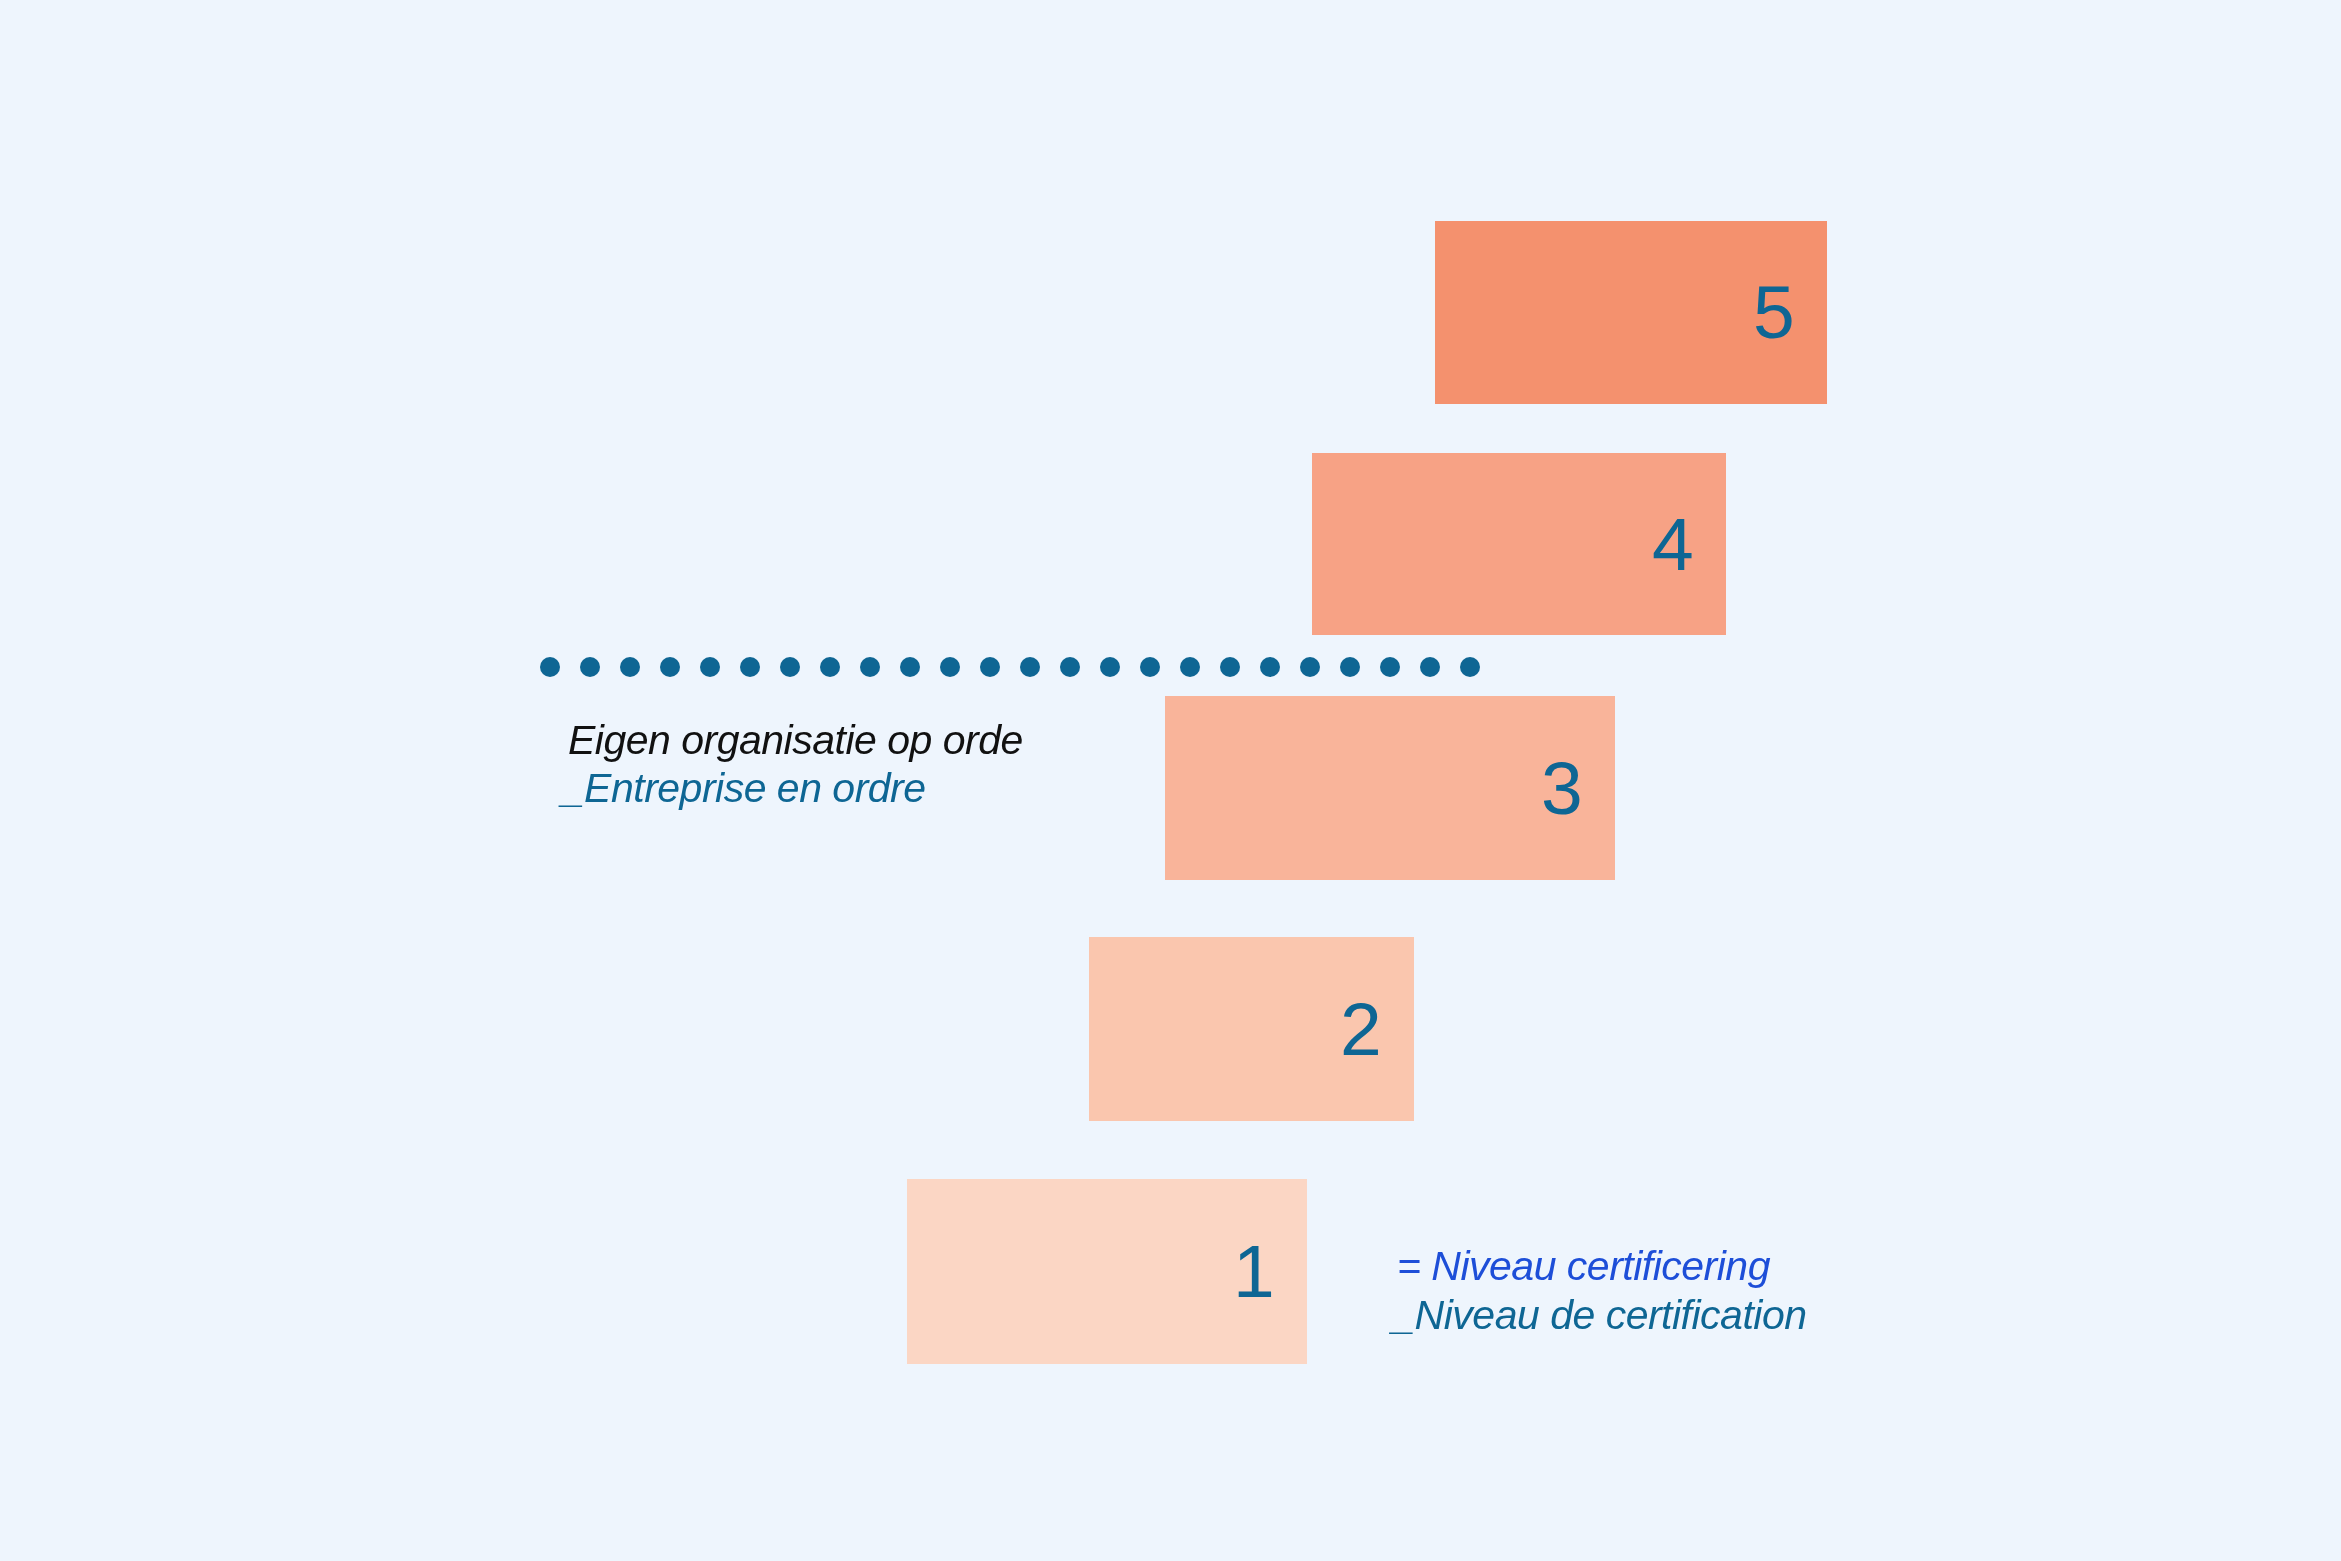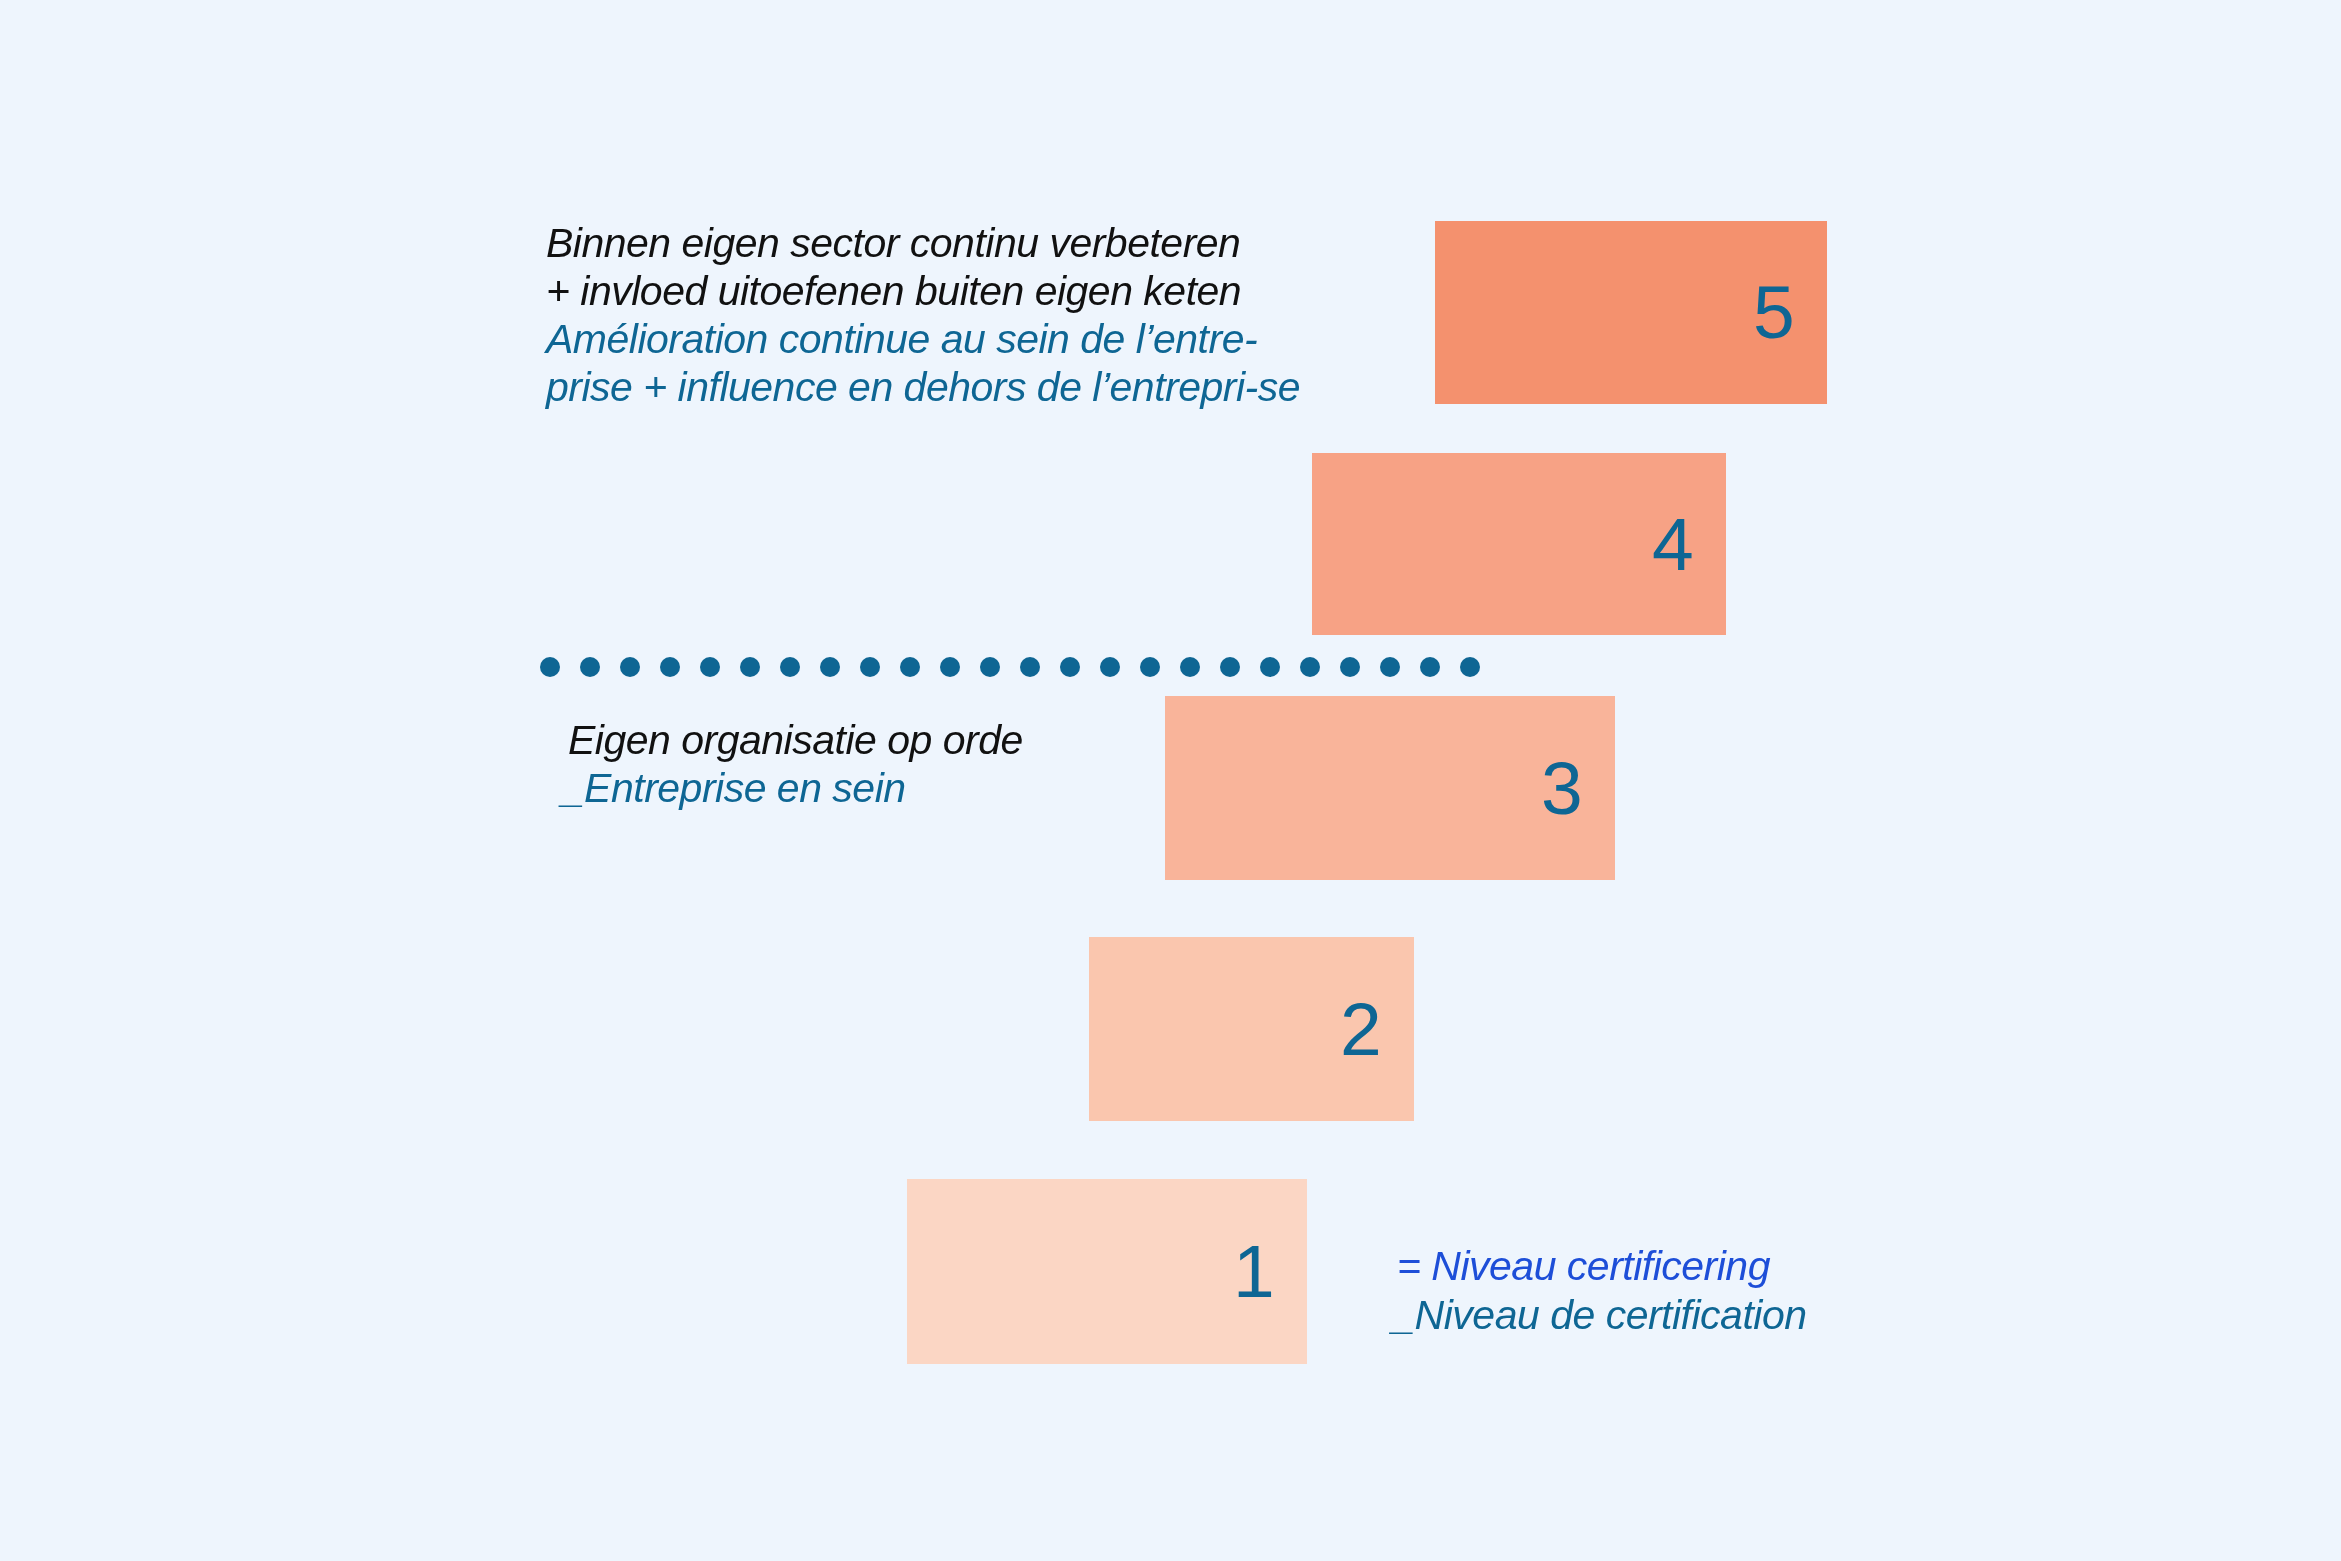"Binnen eigen sector continu verbeteren" div.txtblock { html: <div> <span>Binnen eigen sector continu verbeteren</span> <span>+ invloed uitoefenen buiten eigen keten</span> <span>Amélioration continue au sein de l’entre-prise + influence en dehors de l’entrepri-se</span> </div> -> none }
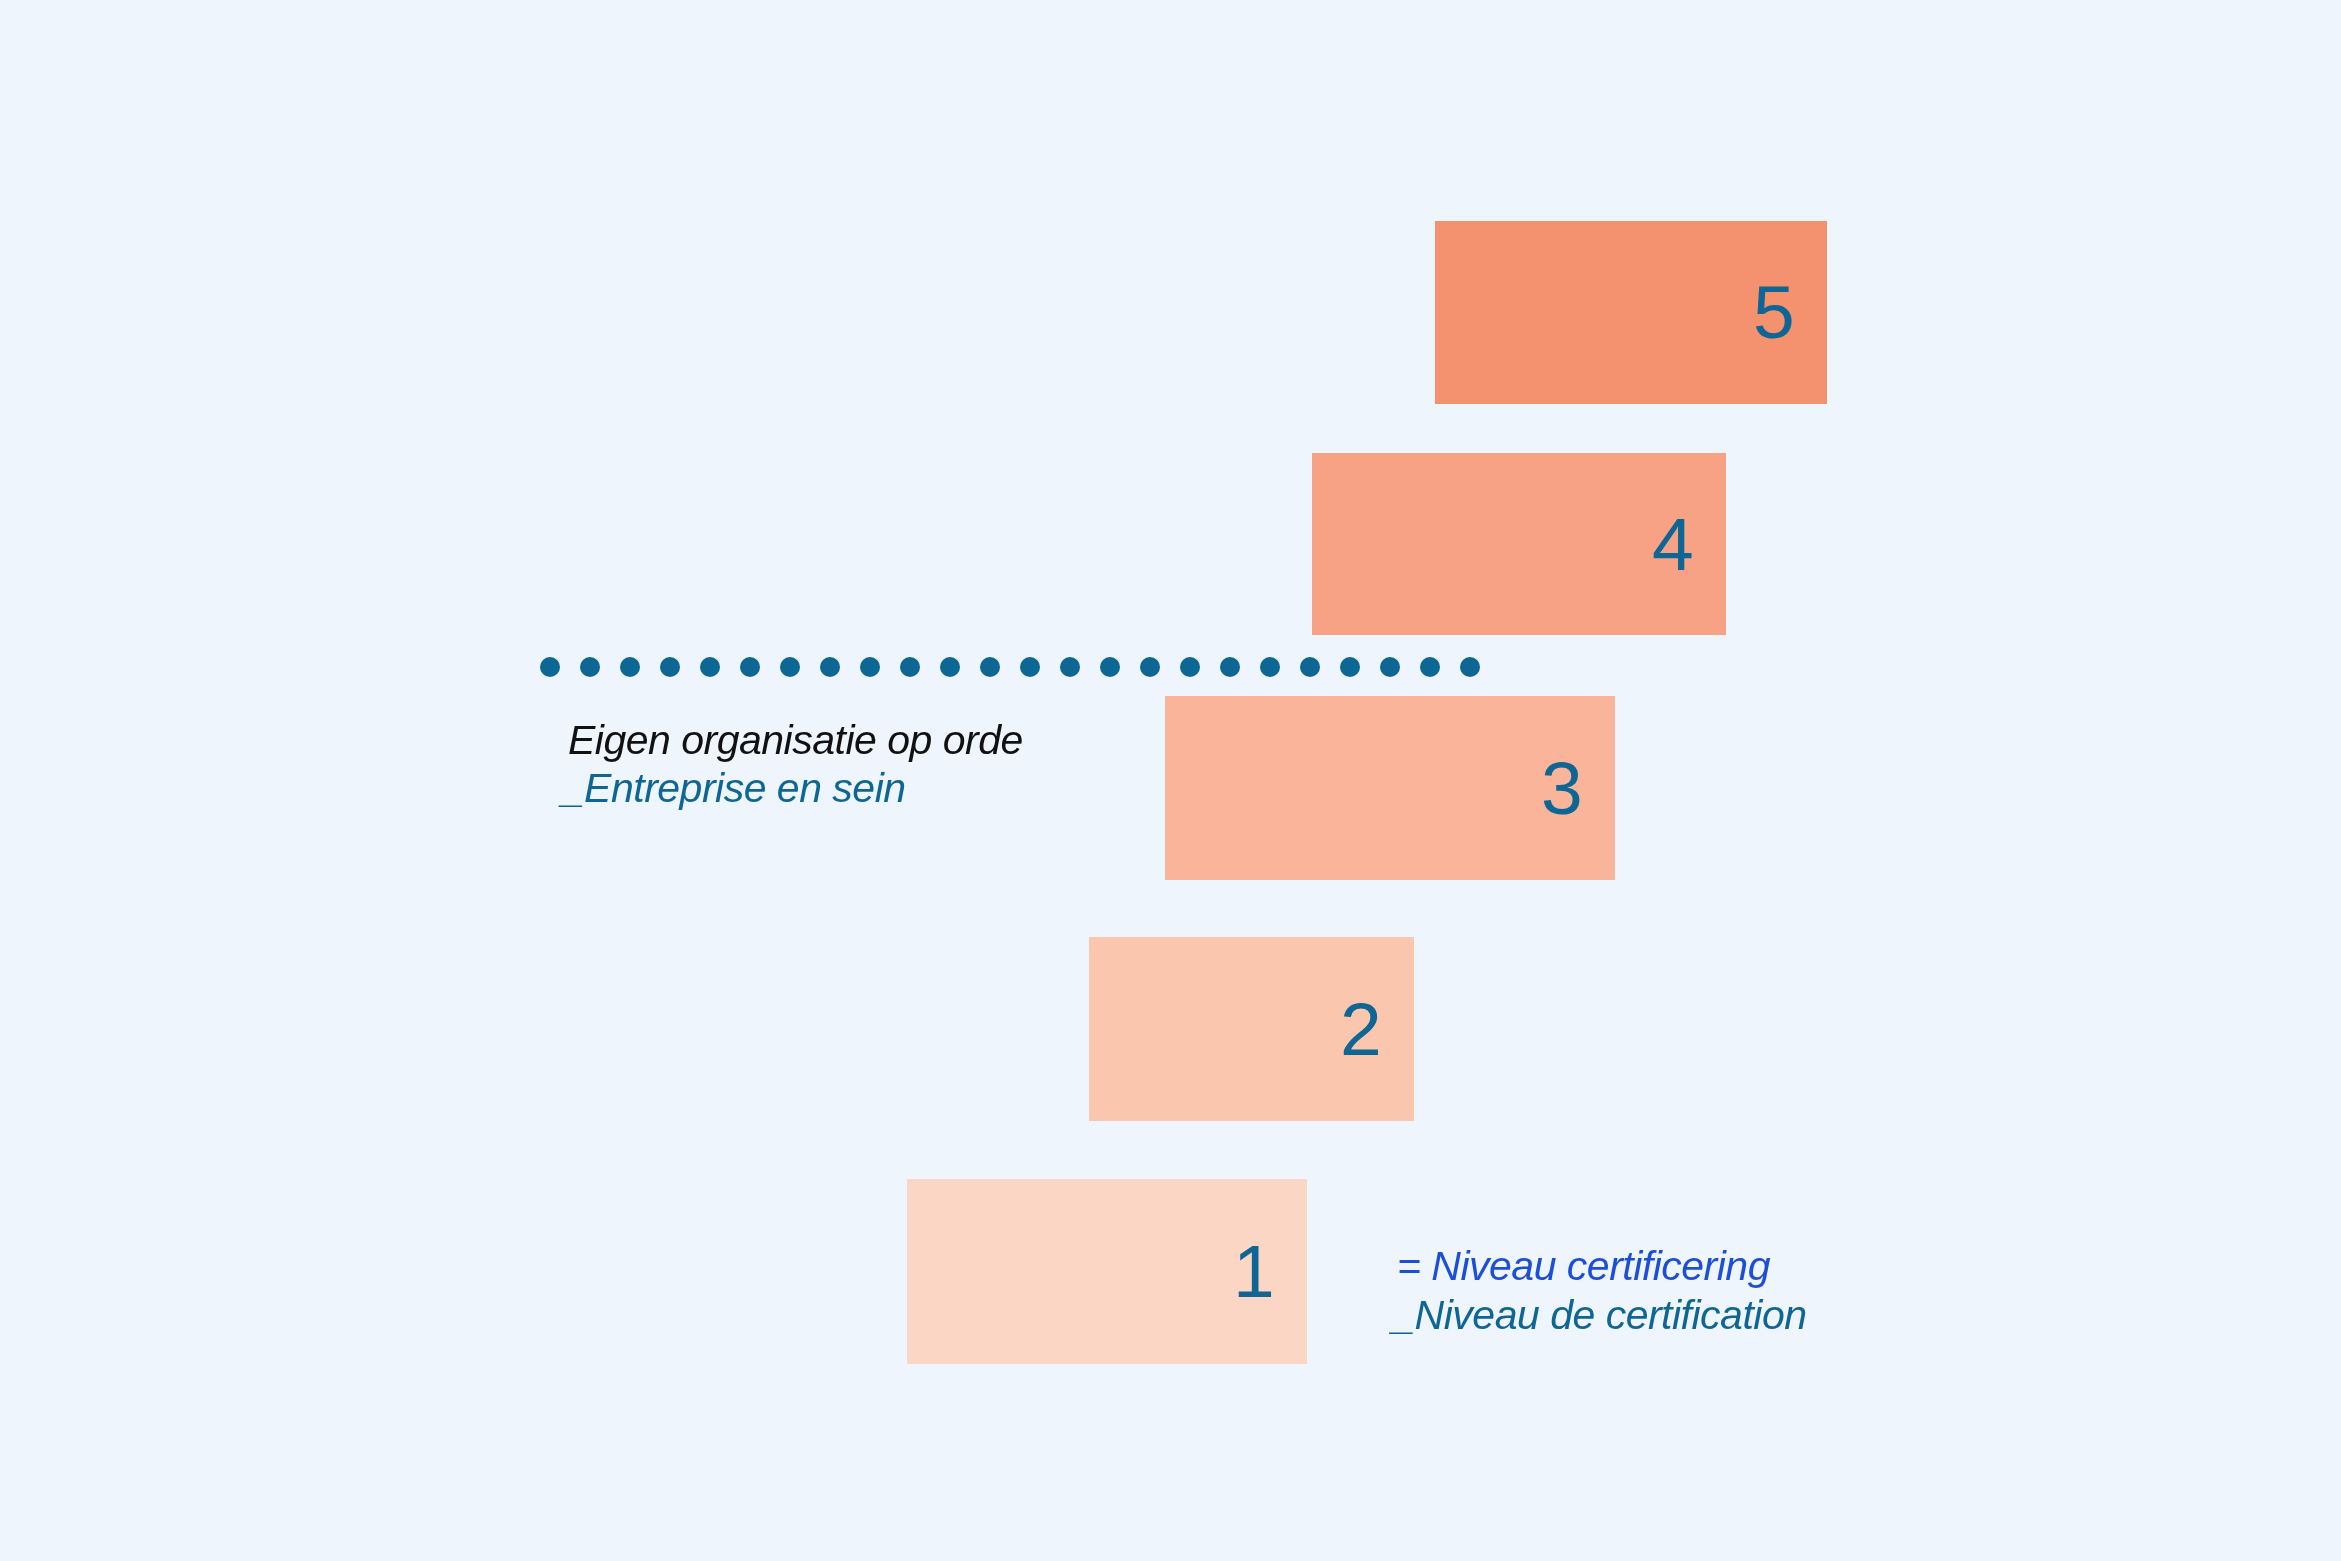"_Entreprise en sein" span.fr { text: sein -> ordre }
